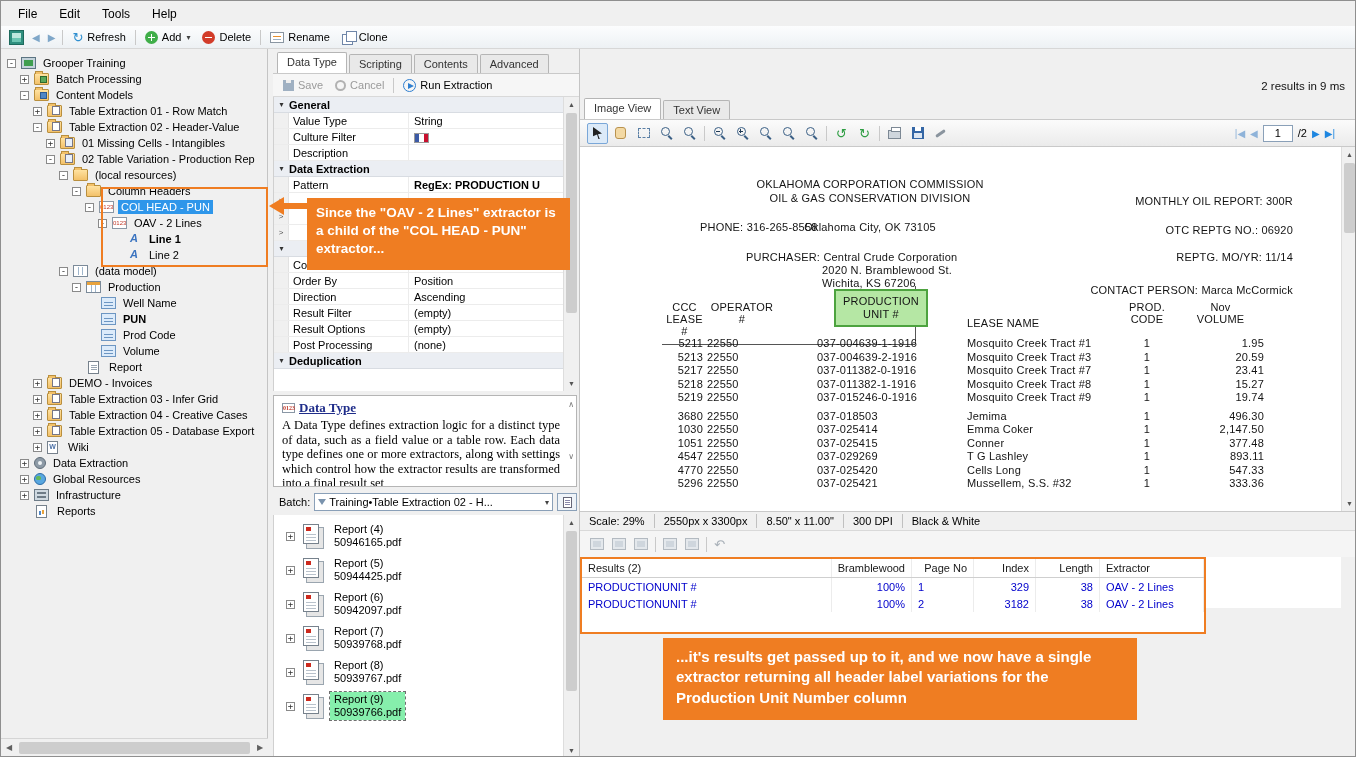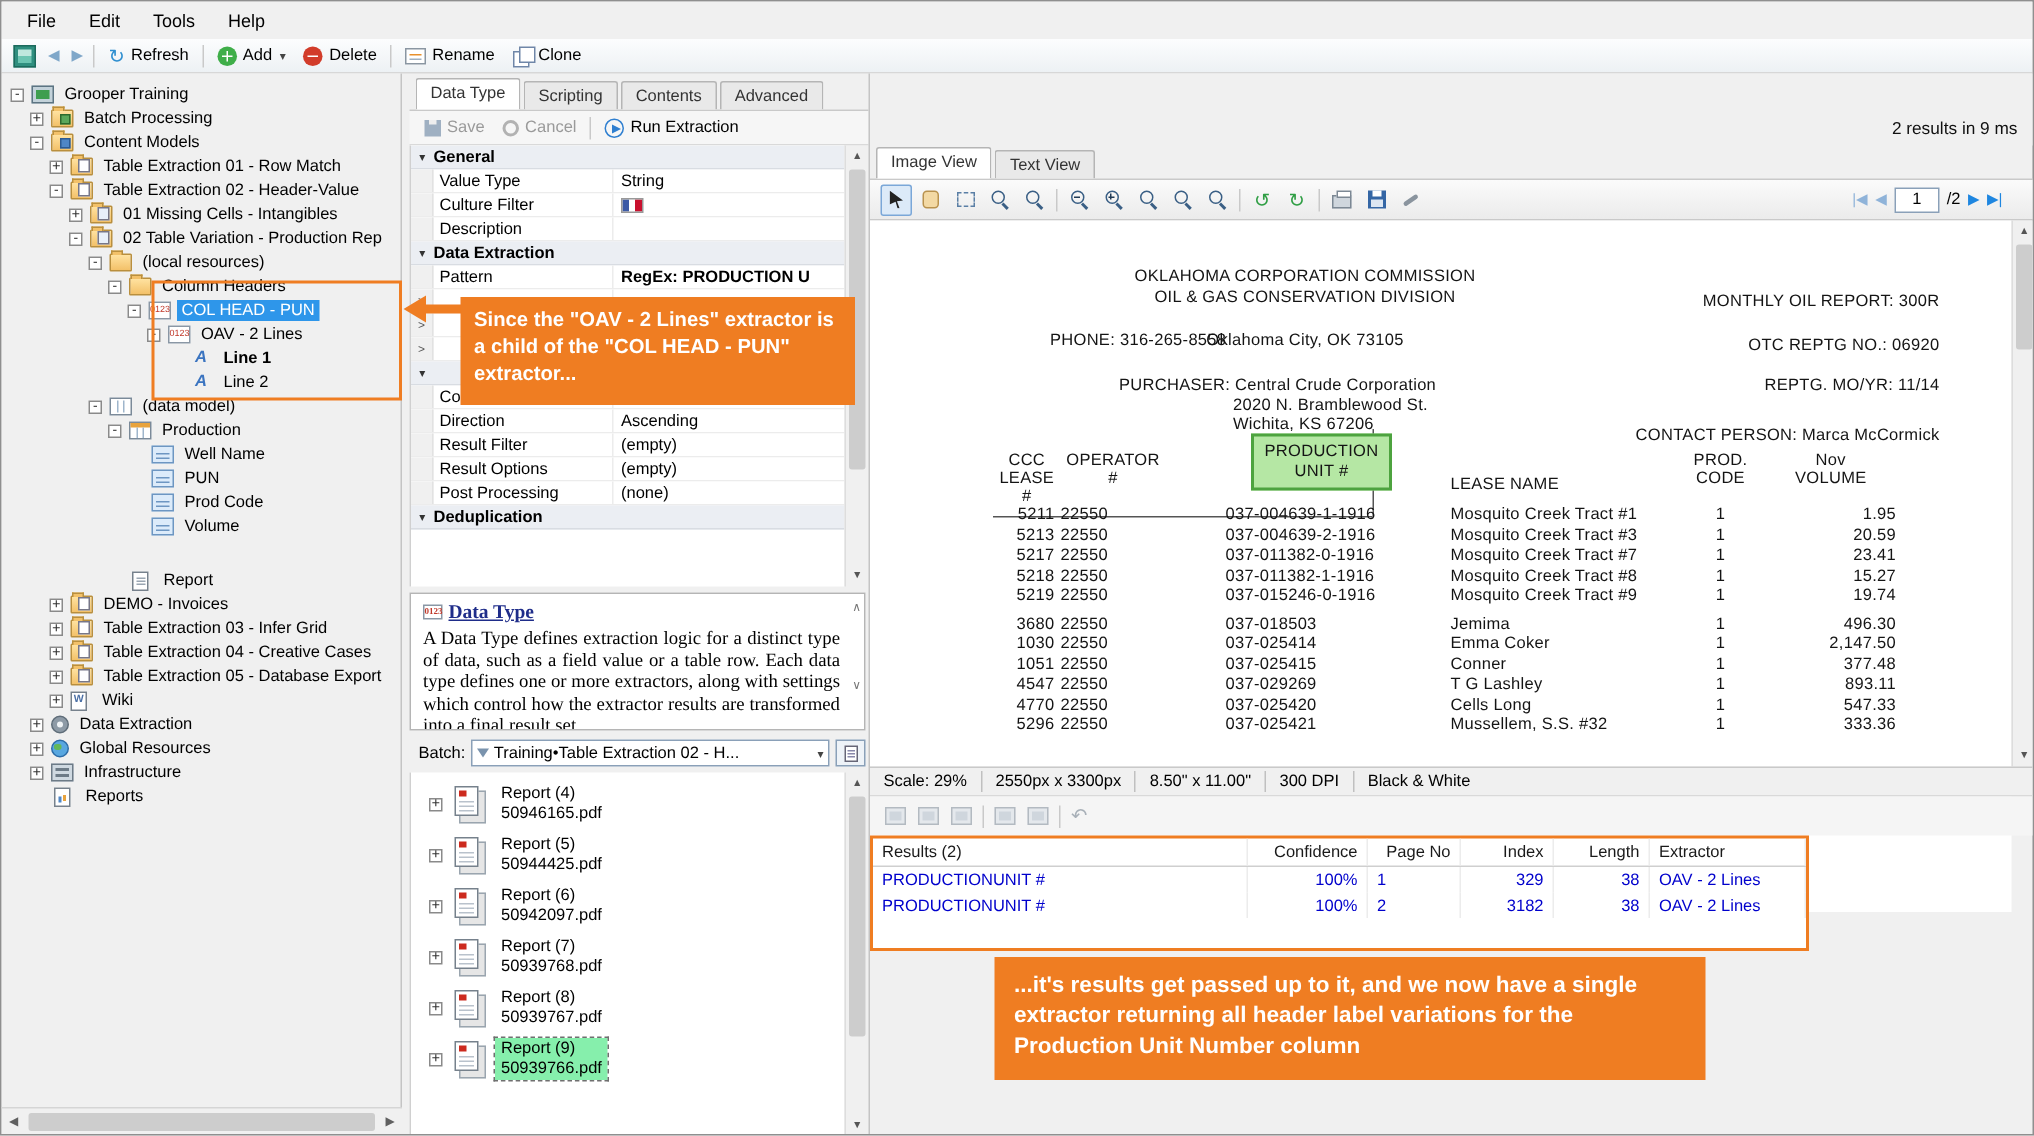"Order By" div.prow { html: none -> <div> <span></span> <span>Order By</span> <span>Position</span> </div> }
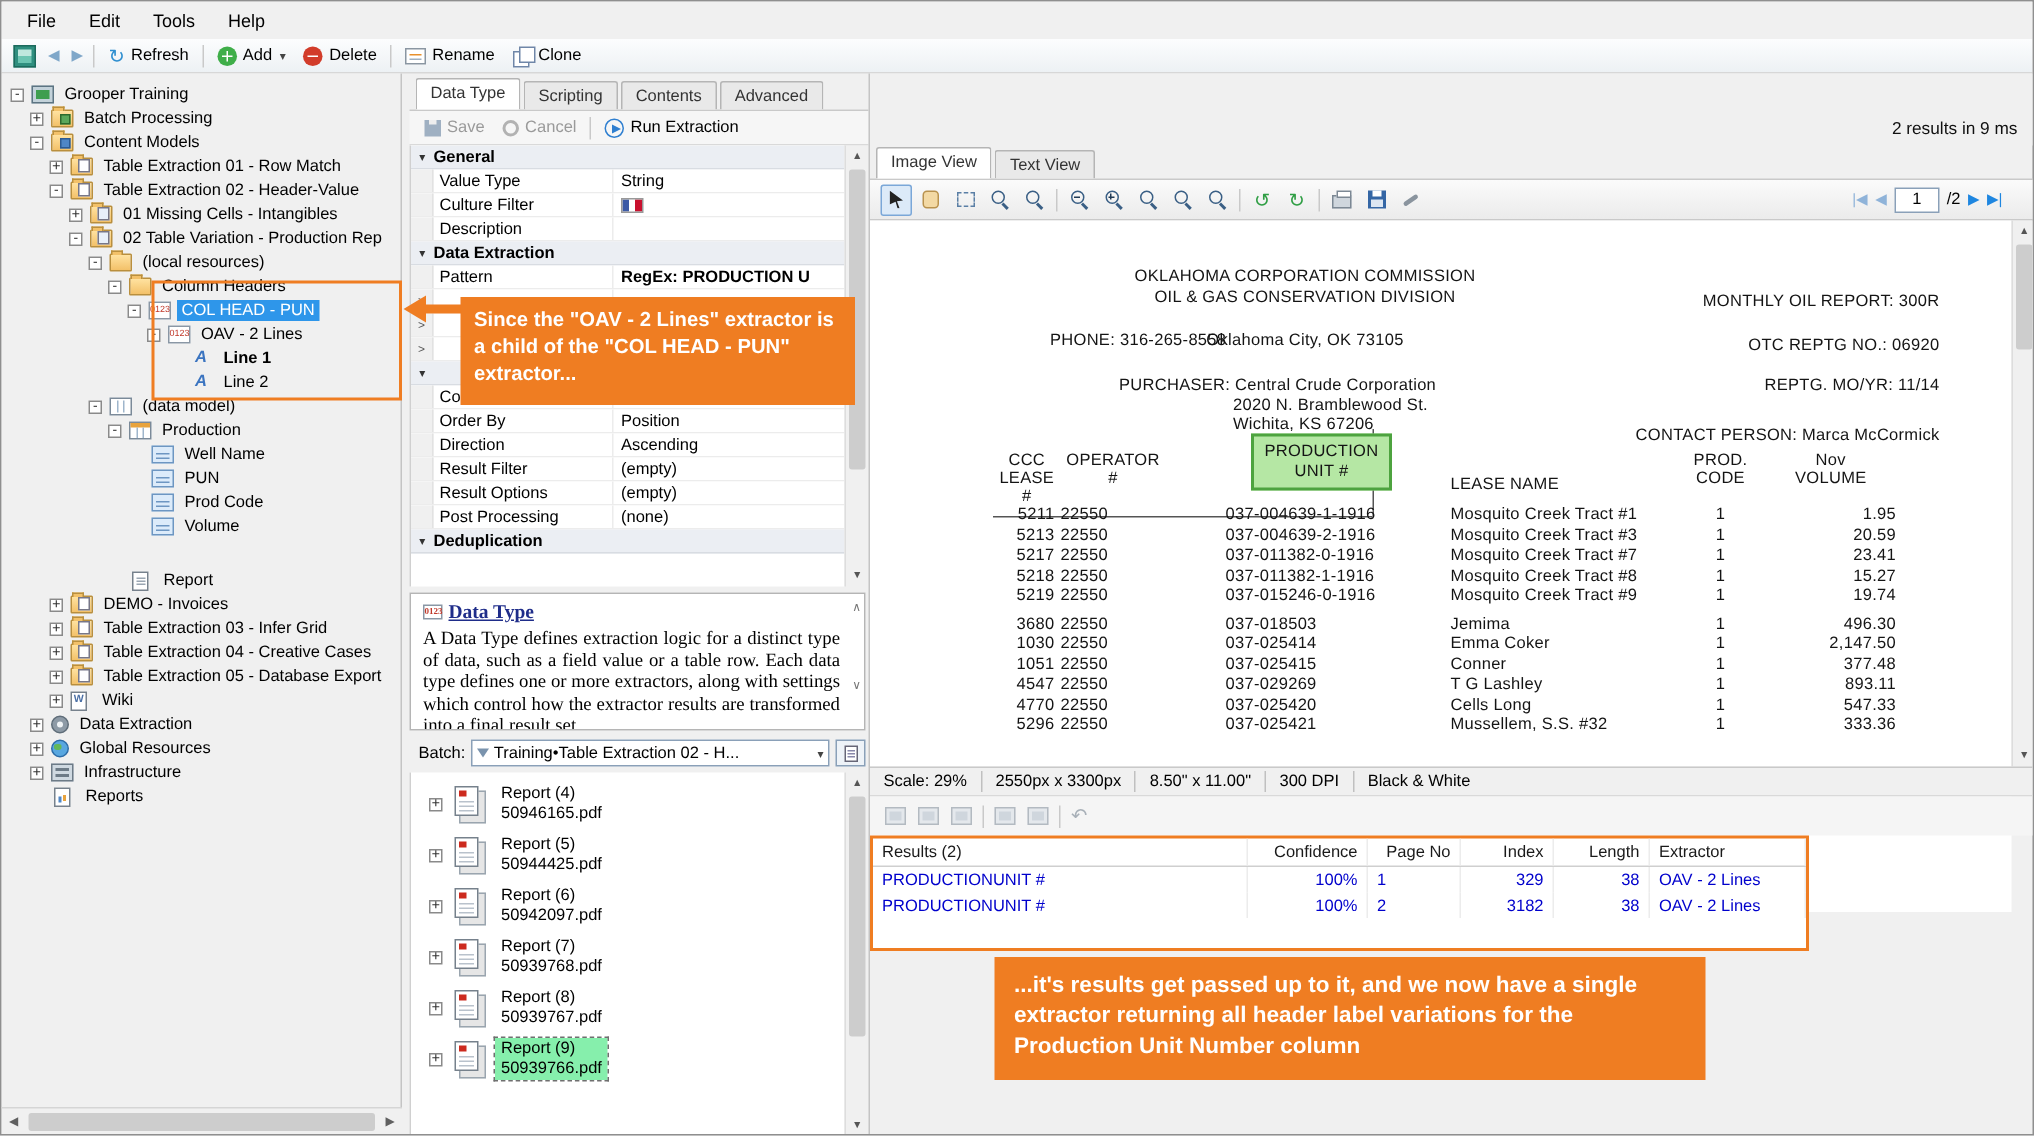"PUN" div.trow { font-weight: none -> bold }
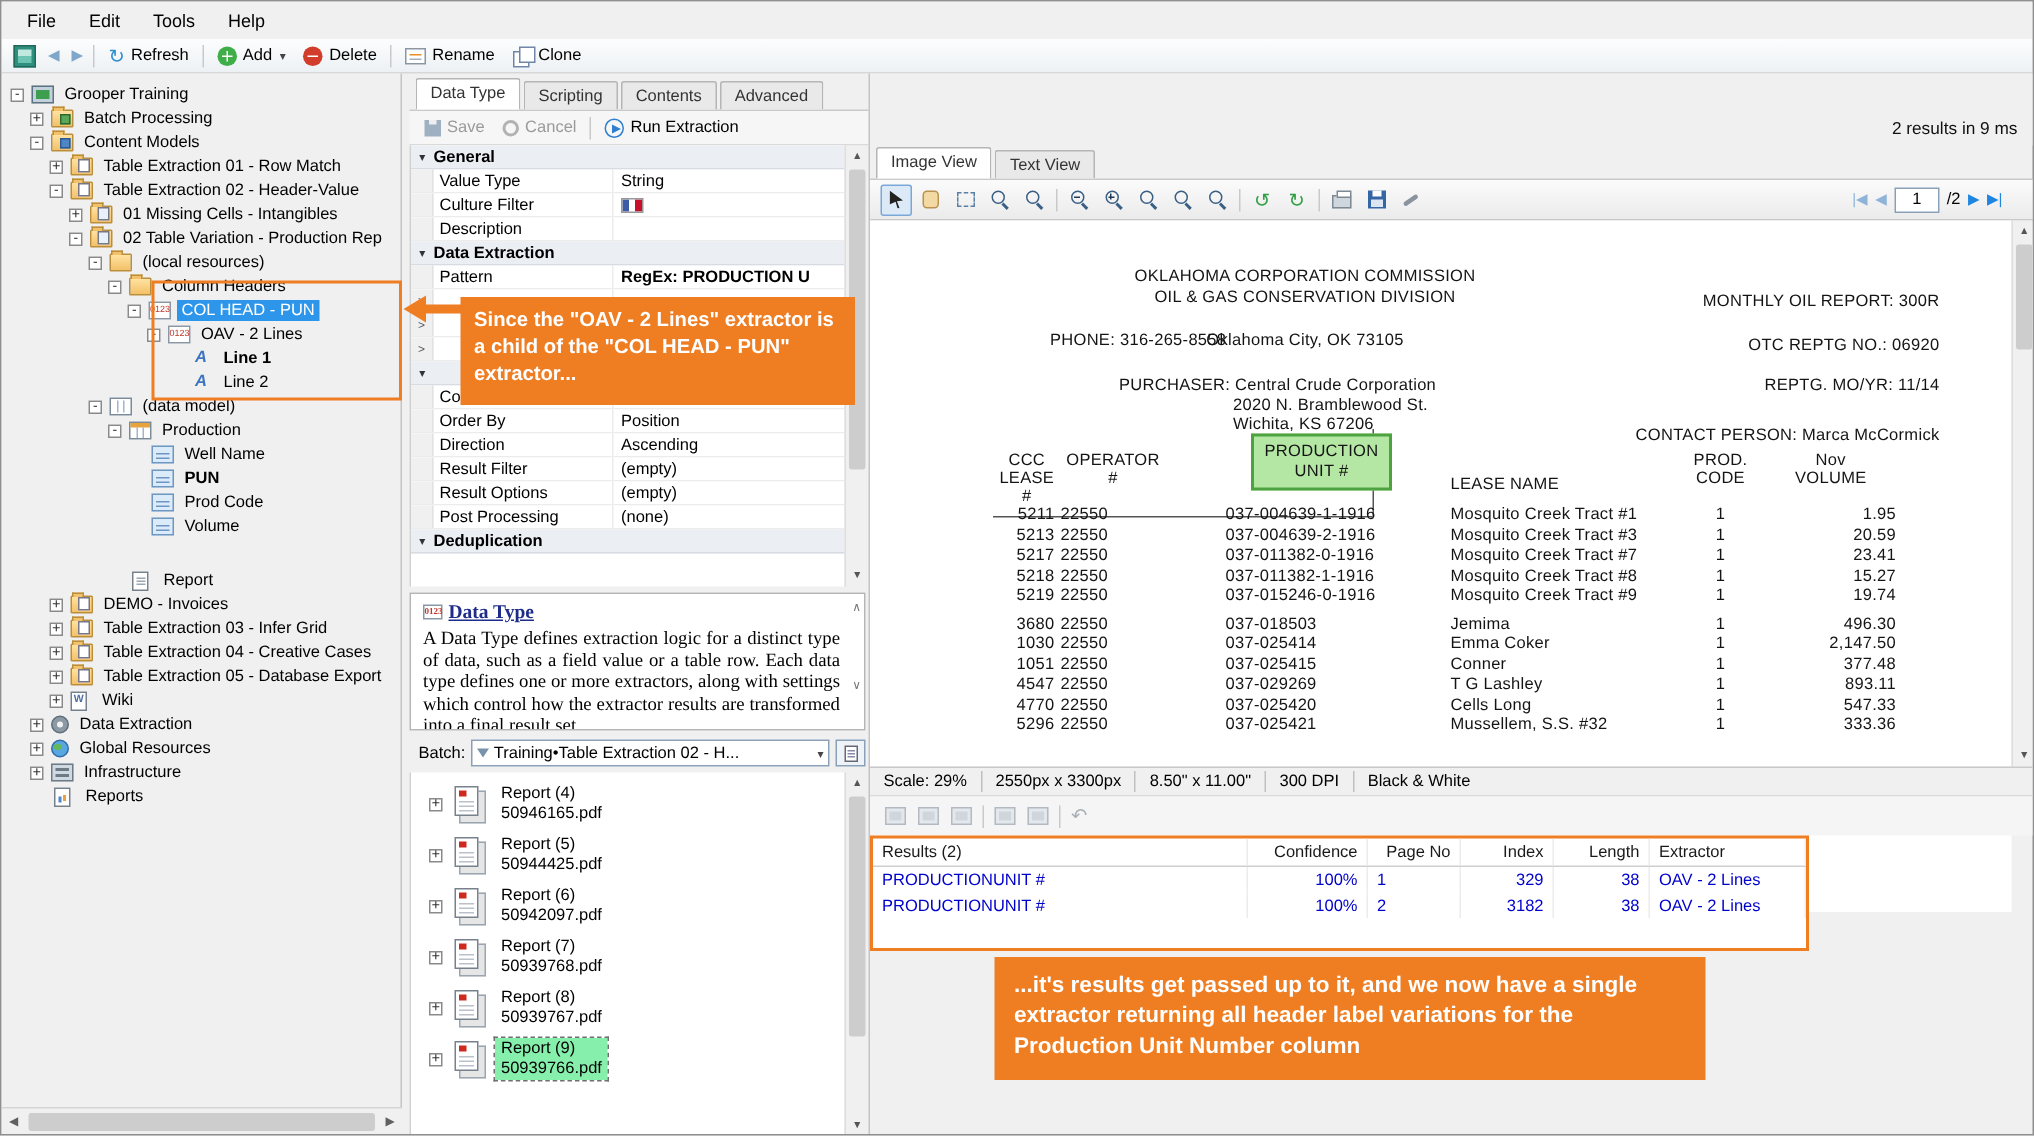"Report" div.trow { margin-top: 20px -> none }
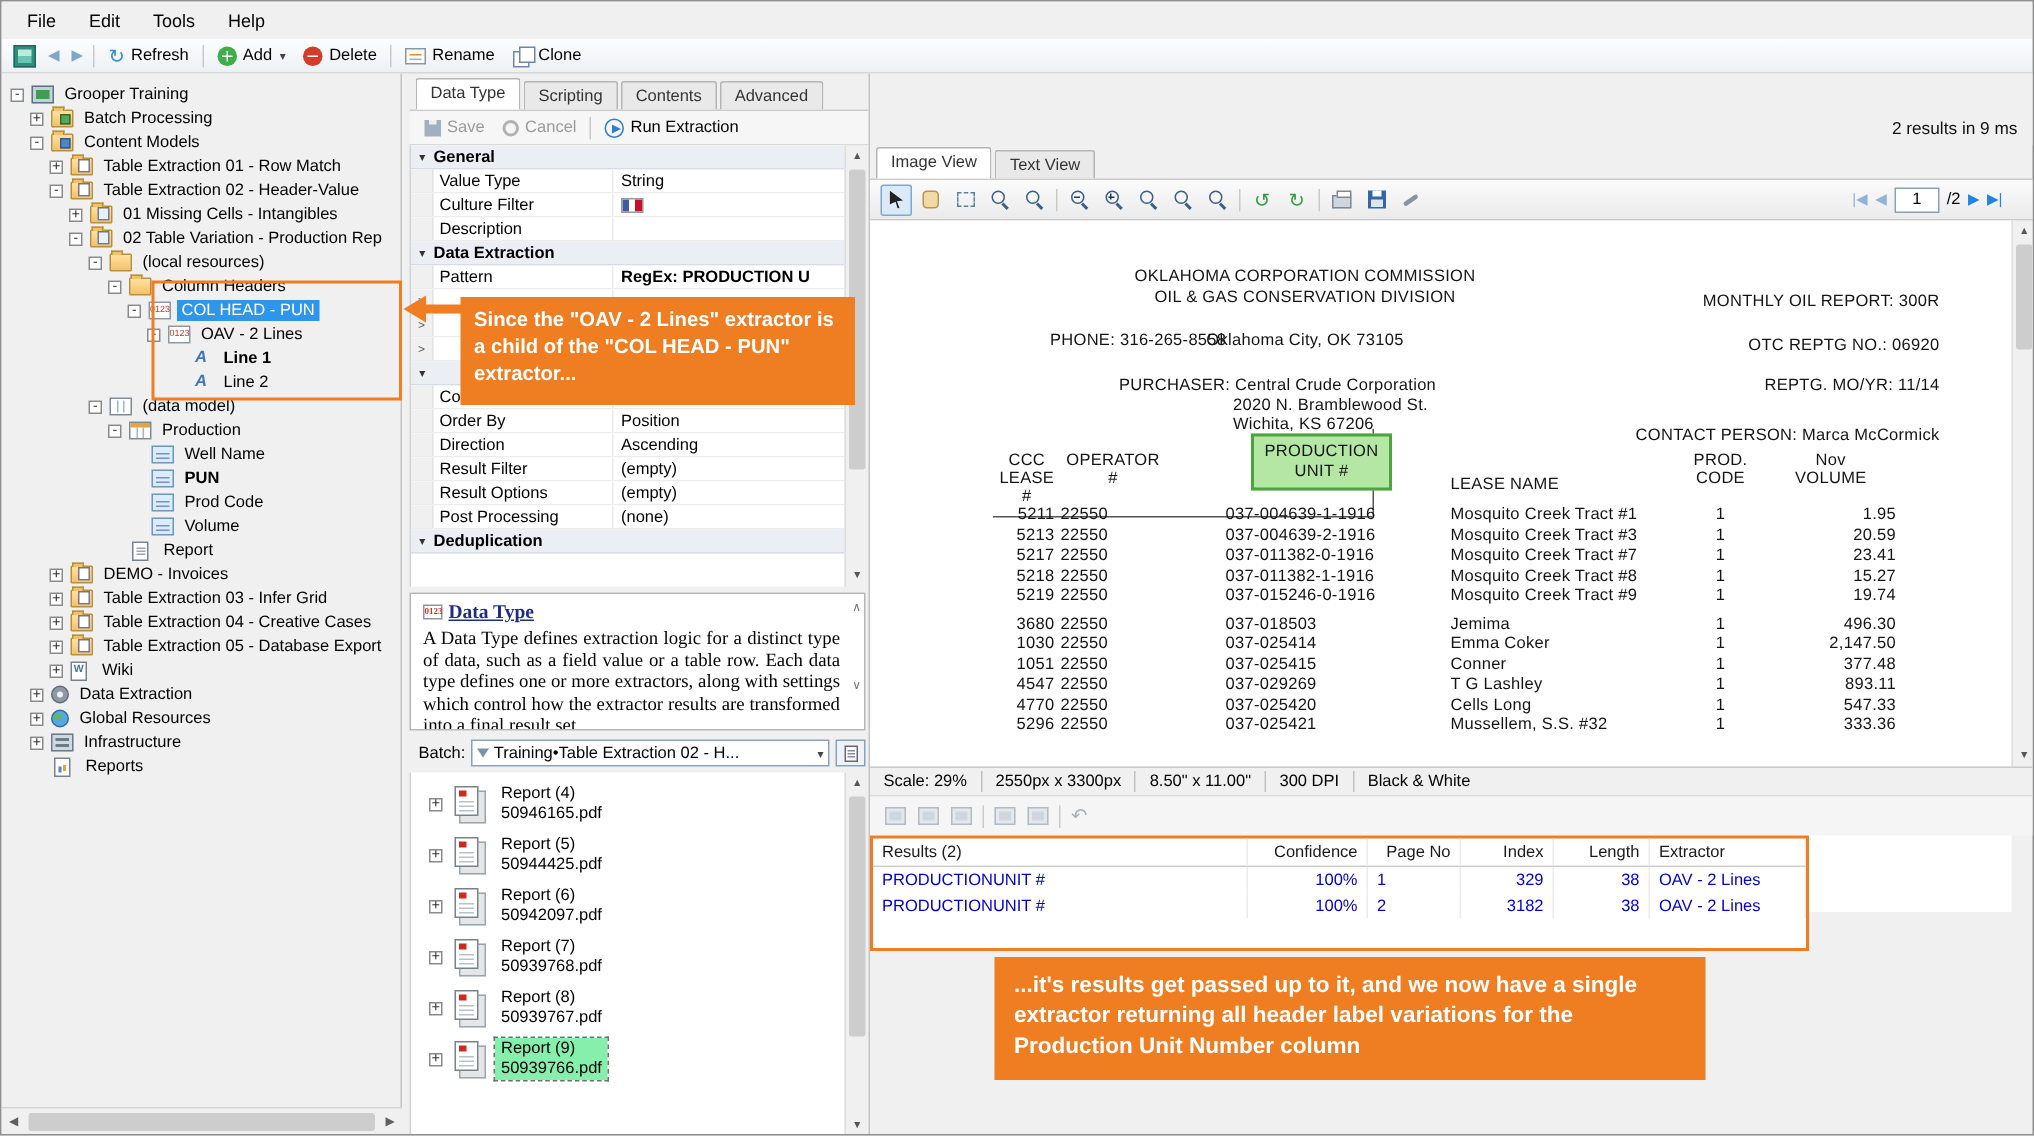"Confidence" div.rc { text: Confidence -> Bramblewood }
